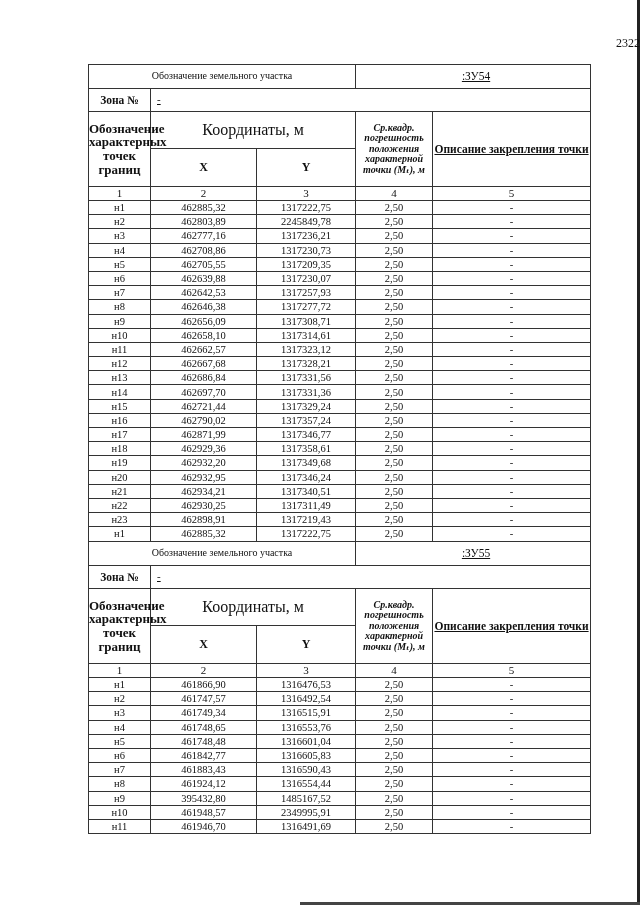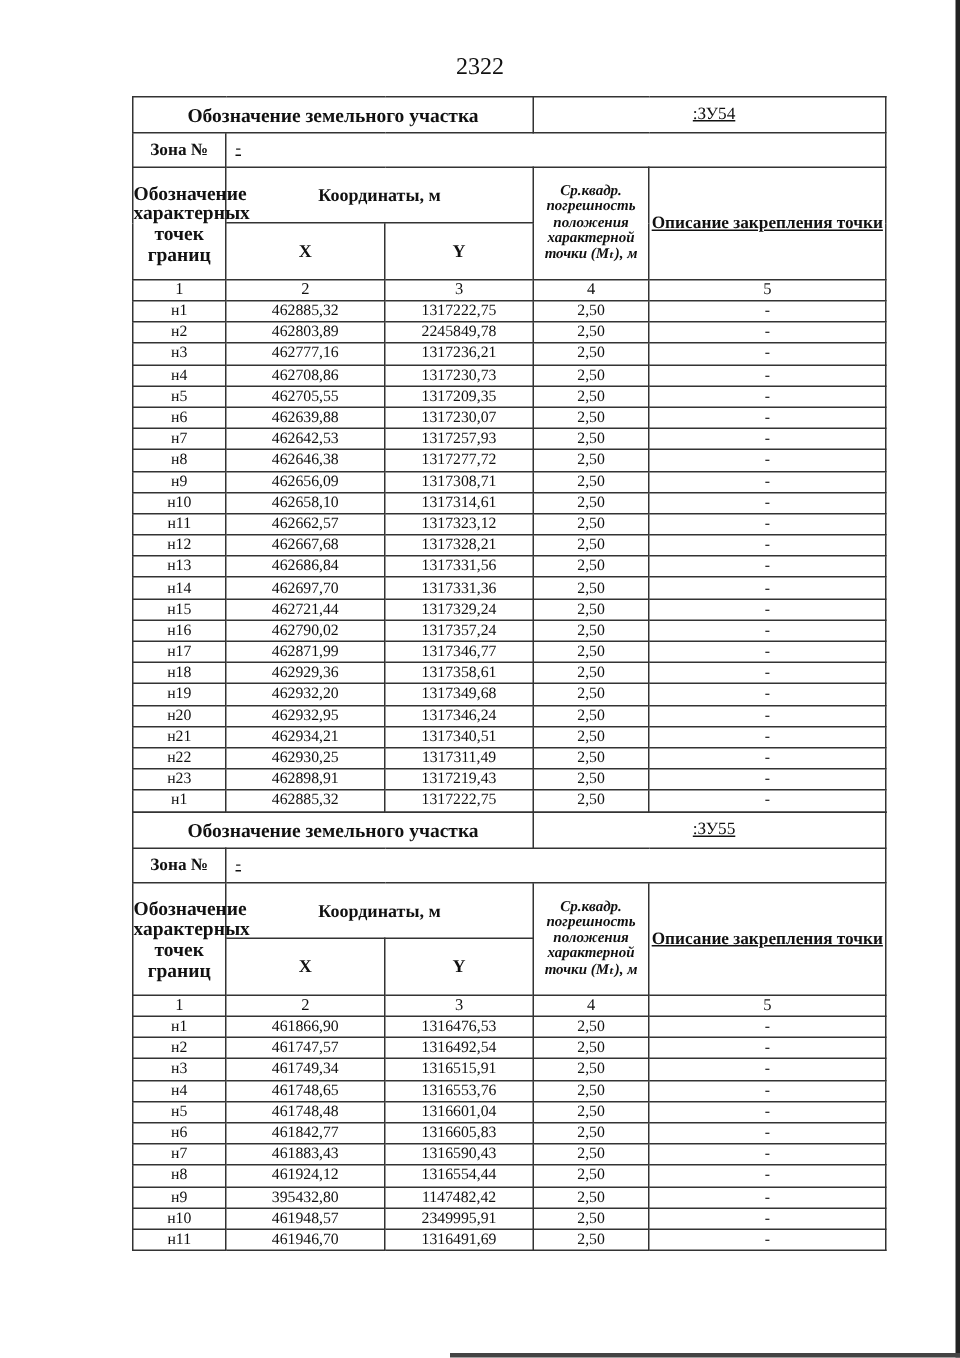"2322" .page-number { font-size: 16px -> 12px; text-align: center -> right }
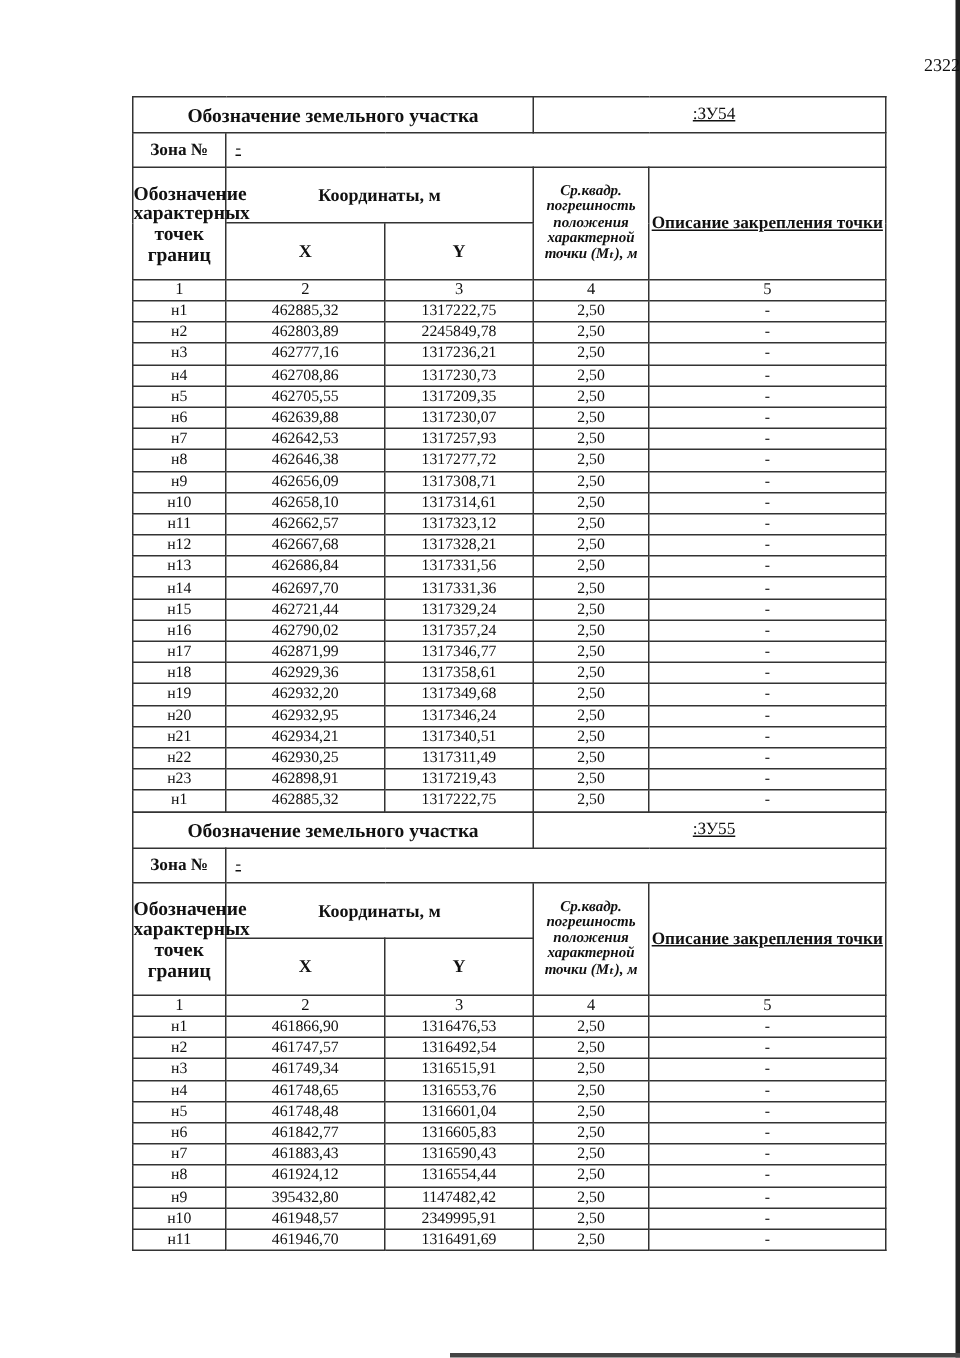"Обозначение земельного участка" .title-label { font-size: 13px -> 10px; font-weight: bold -> normal }
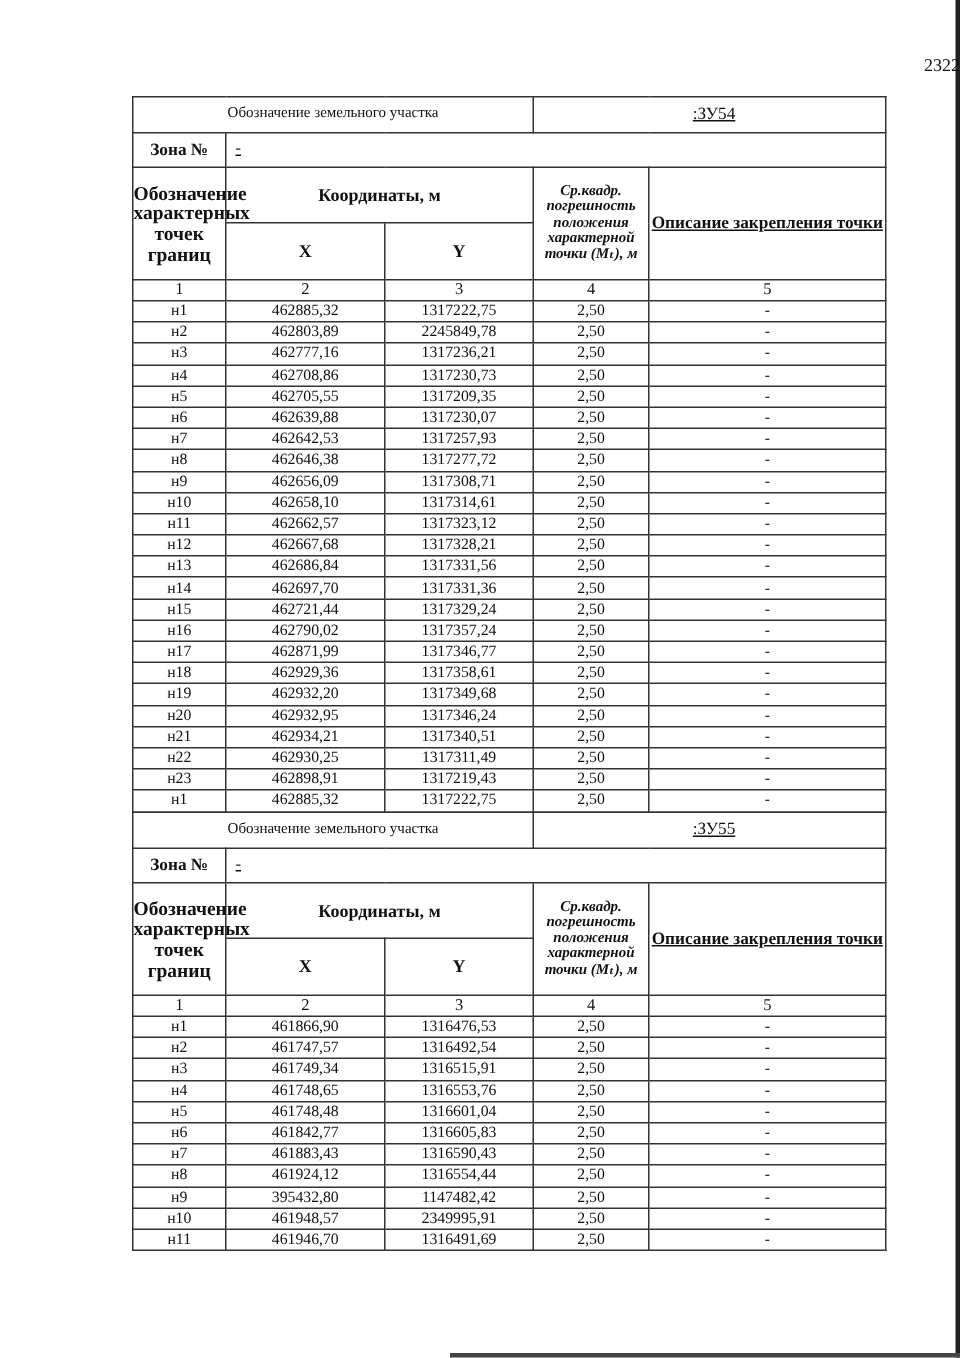"Координаты, м" .hdr-coords { font-size: 12px -> 16px; font-weight: bold -> normal }
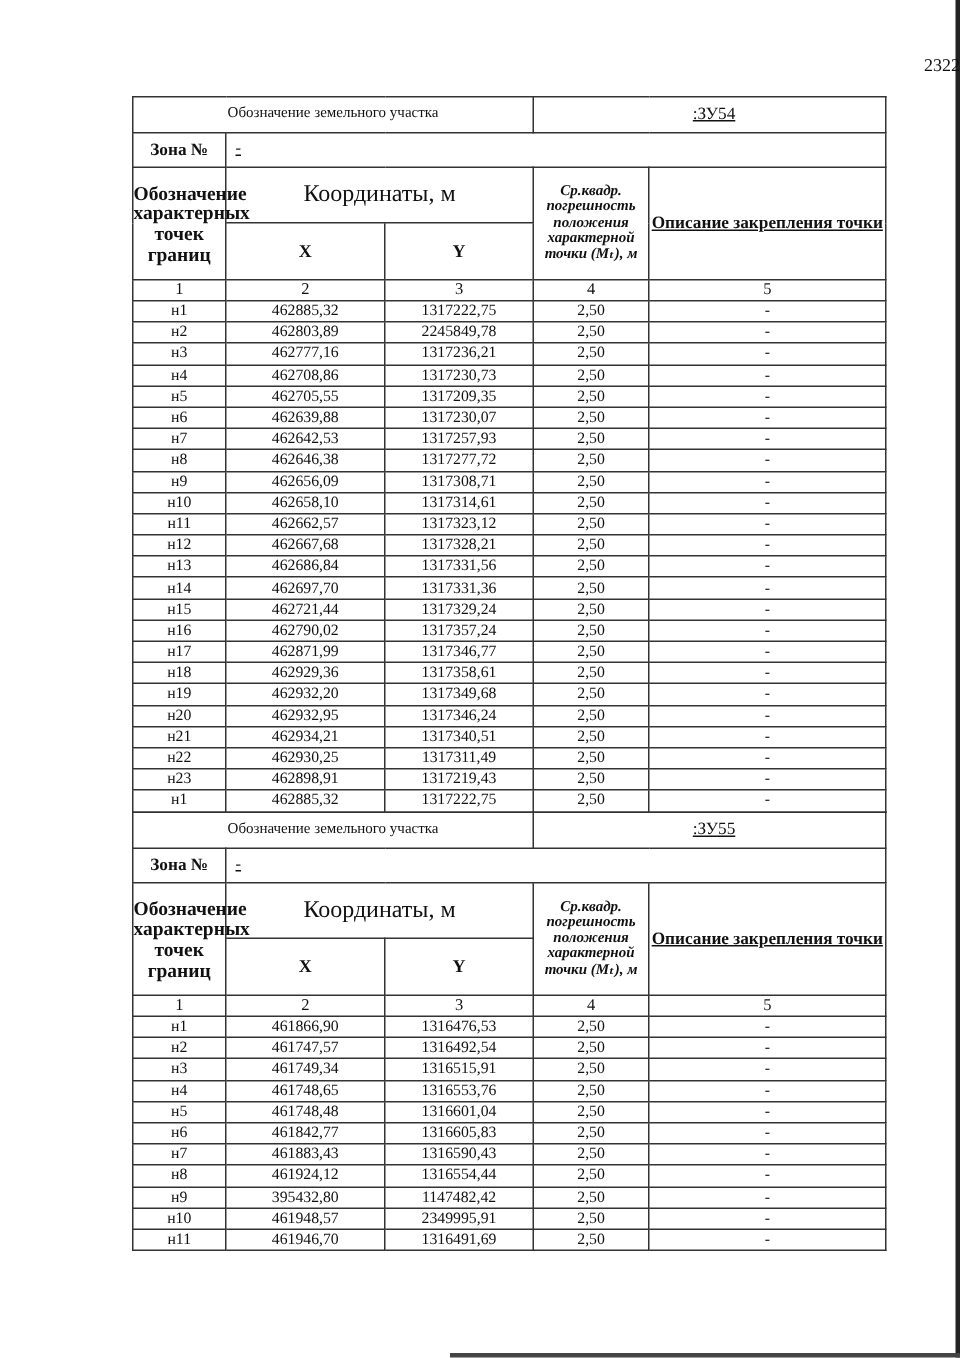"1147482,42" td { text: 1147482,42 -> 1485167,52 }
